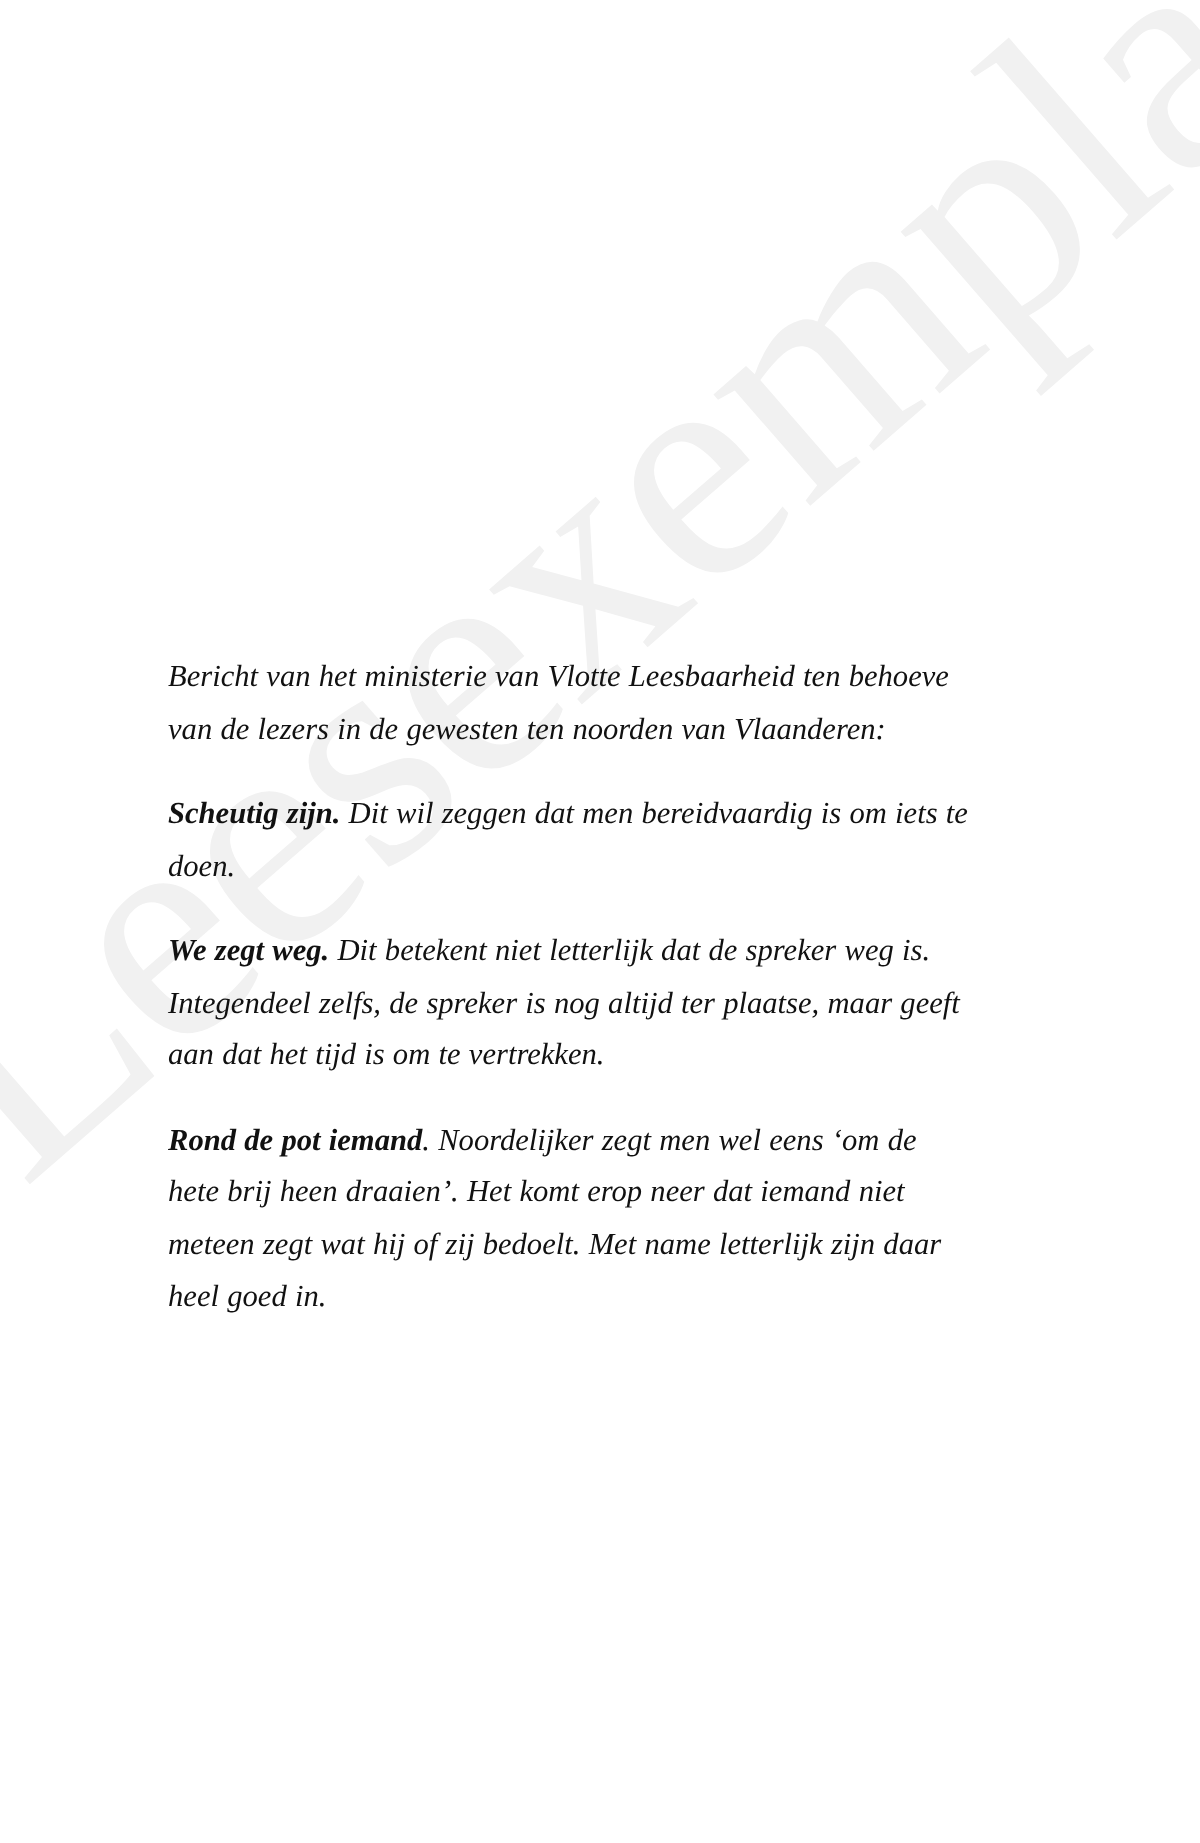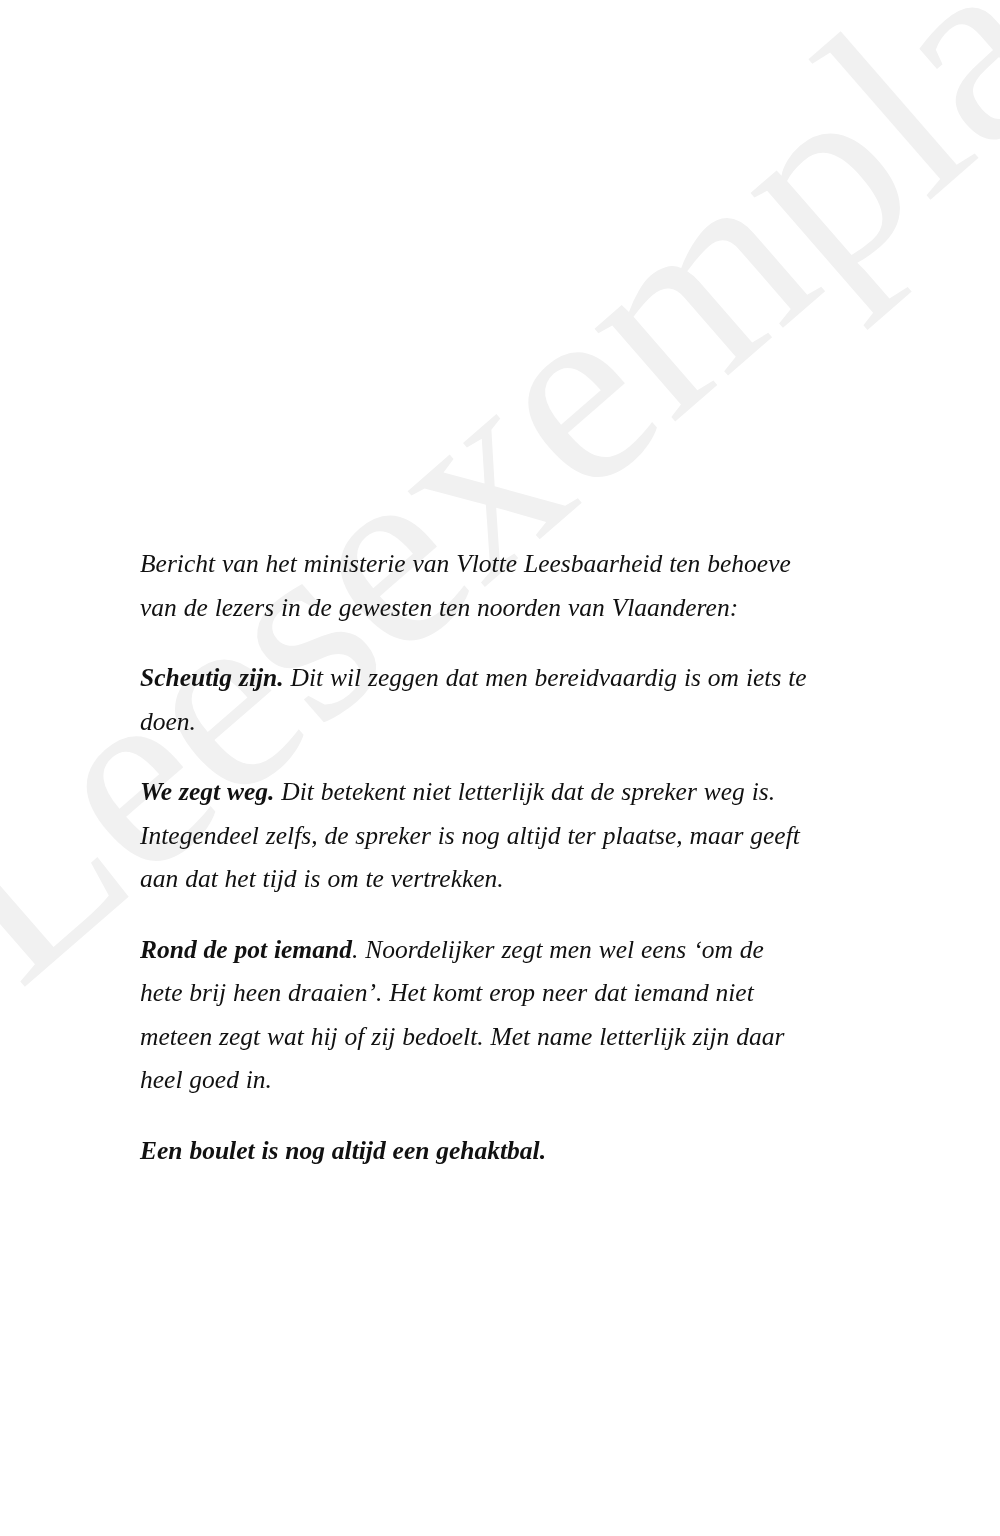"Een boulet is nog altijd" p.para { html: <p> <span>Een boulet is nog altijd een gehaktbal.</span> </p> -> none }
